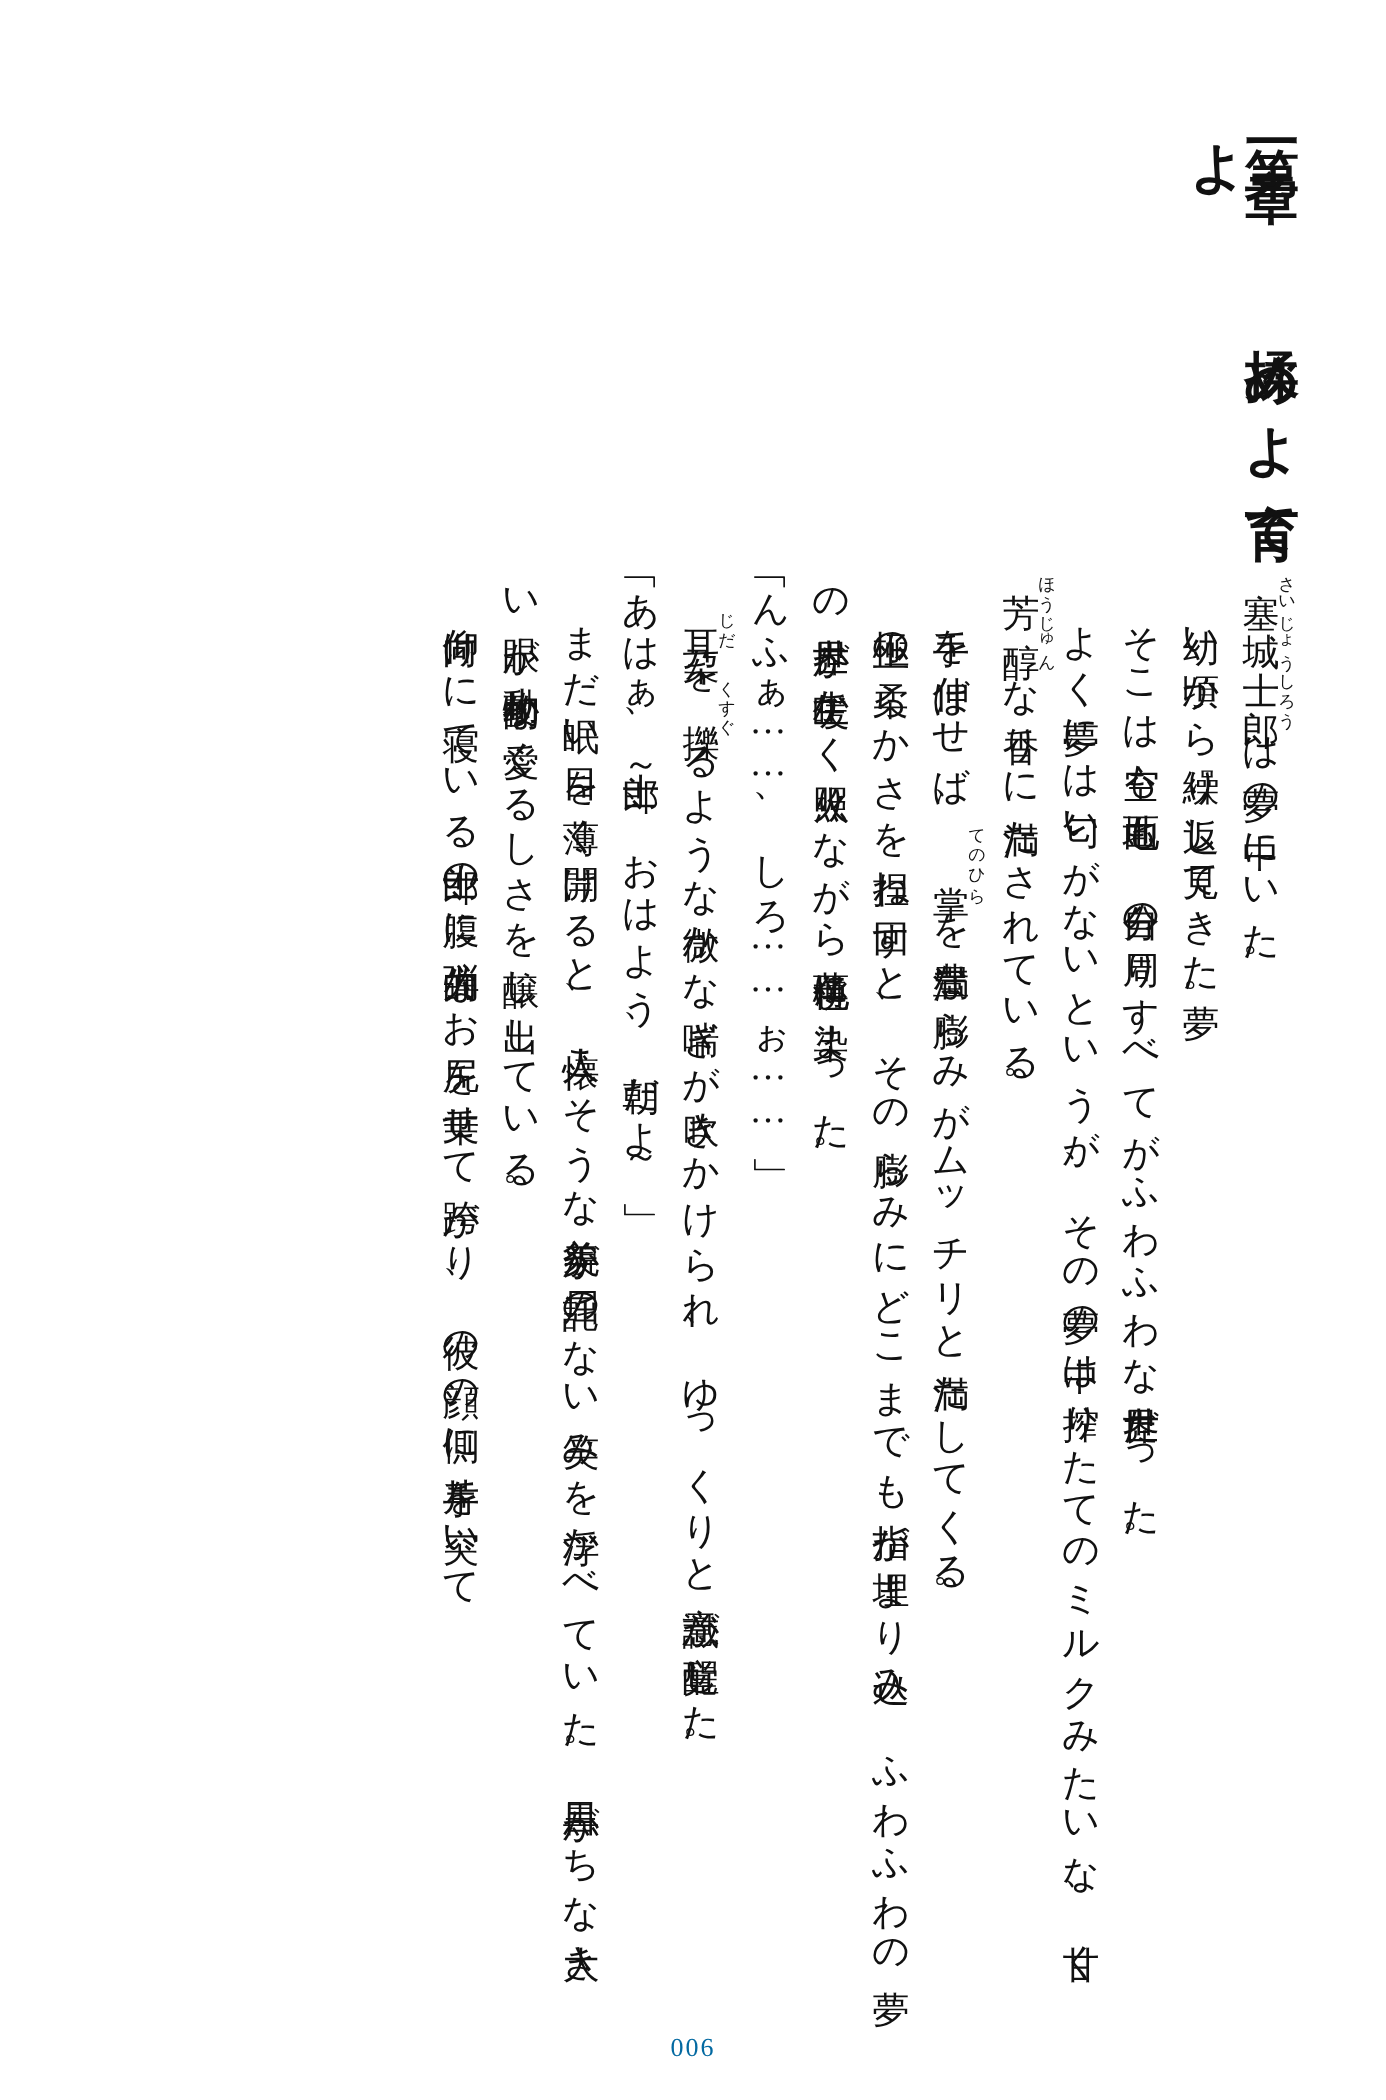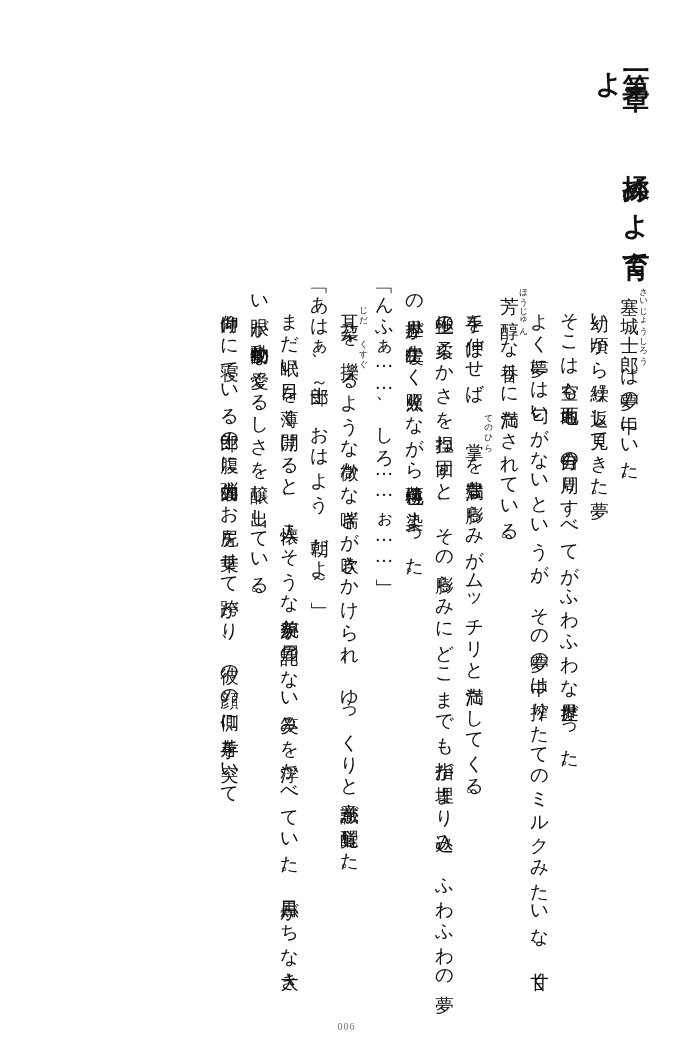"006" .page-number { color: #737373 -> #0369a1; font-size: 10px -> 13px }
